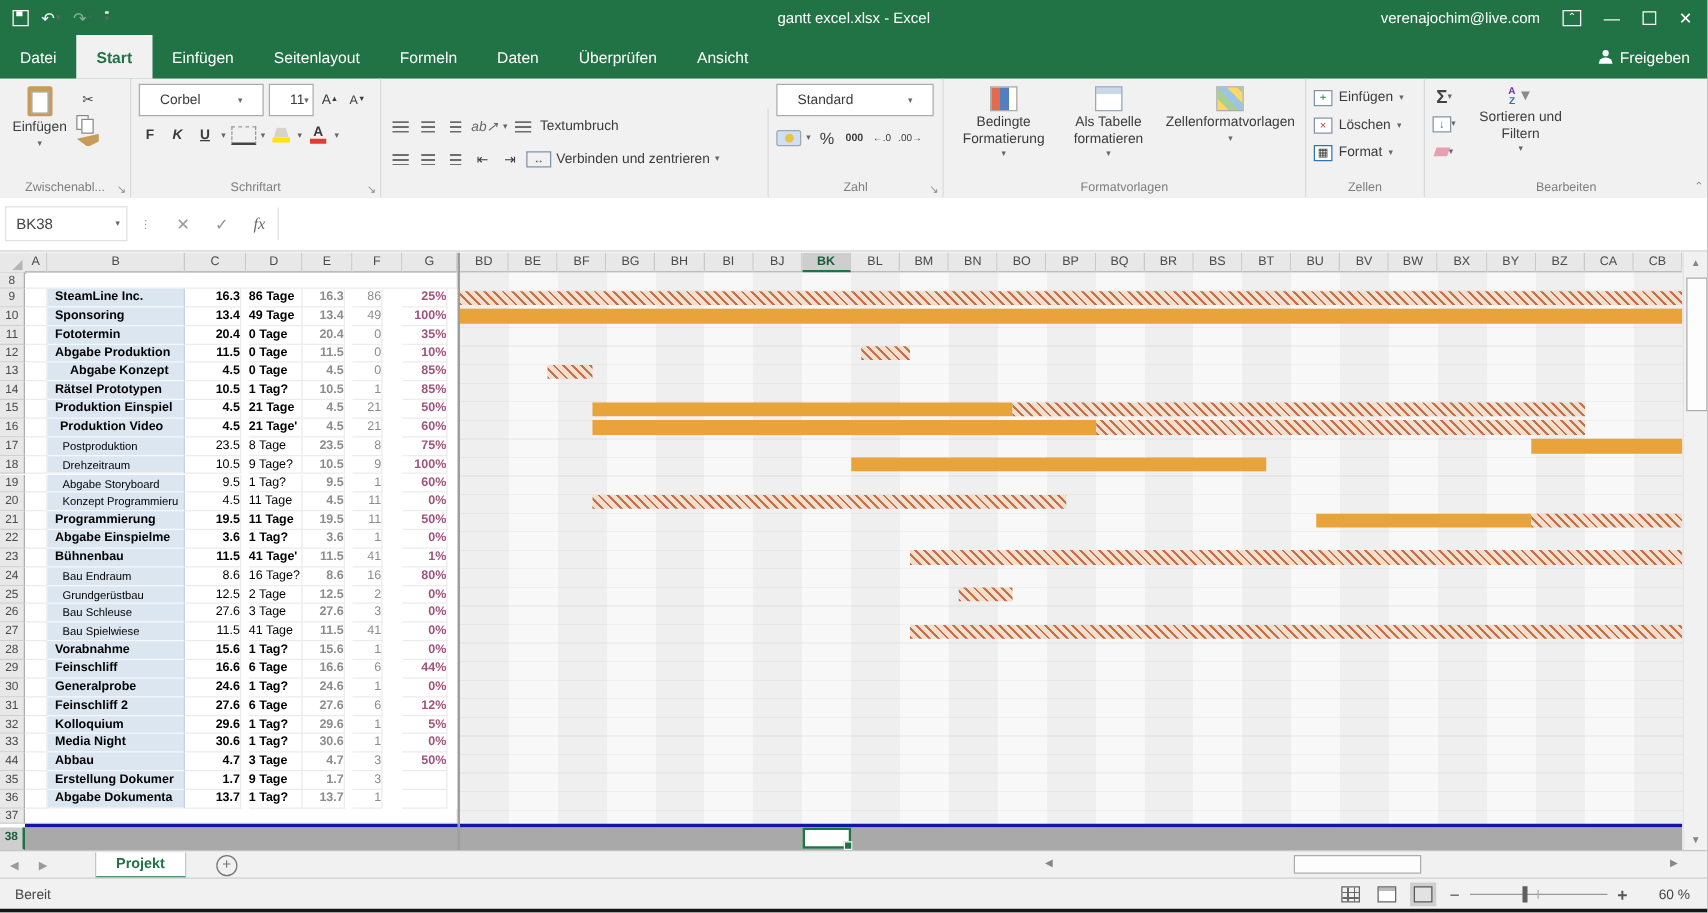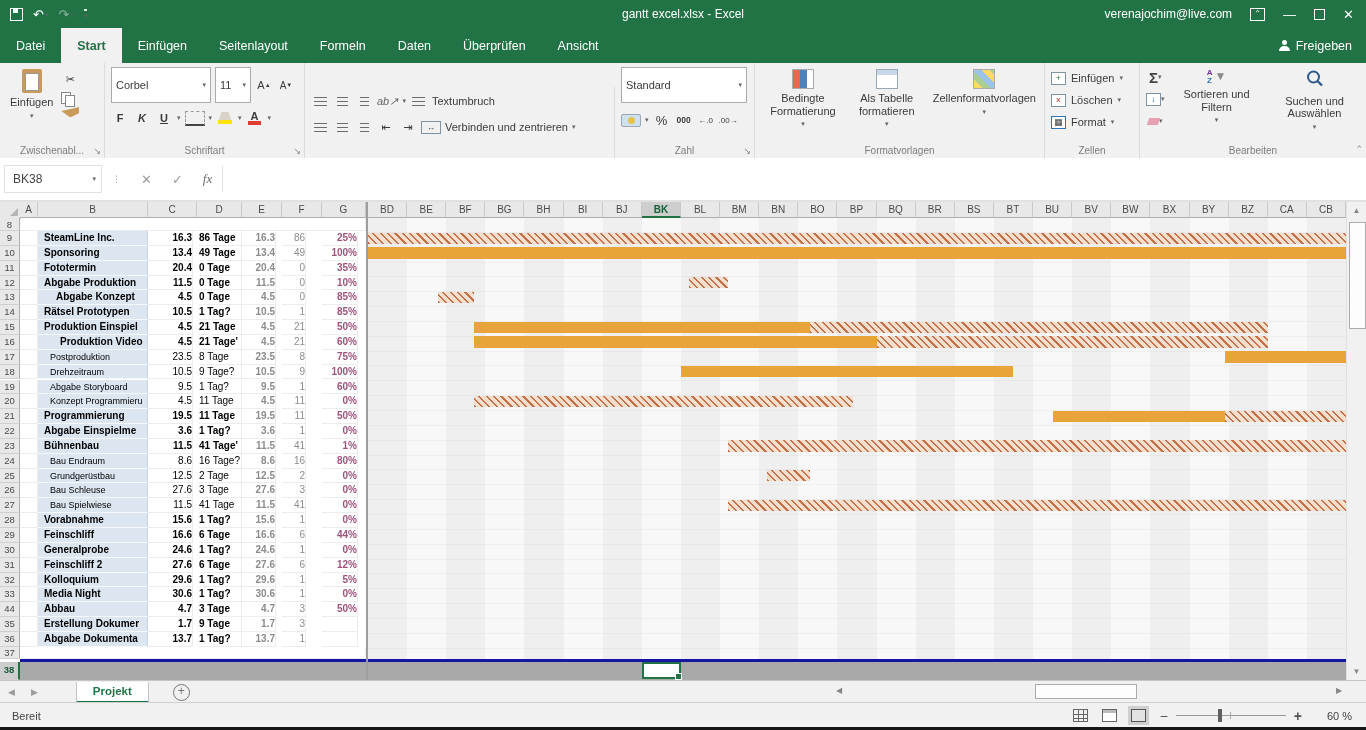"Corbel" .combo { height: 36px -> 26px; padding: 0 4px -> 0 16px }
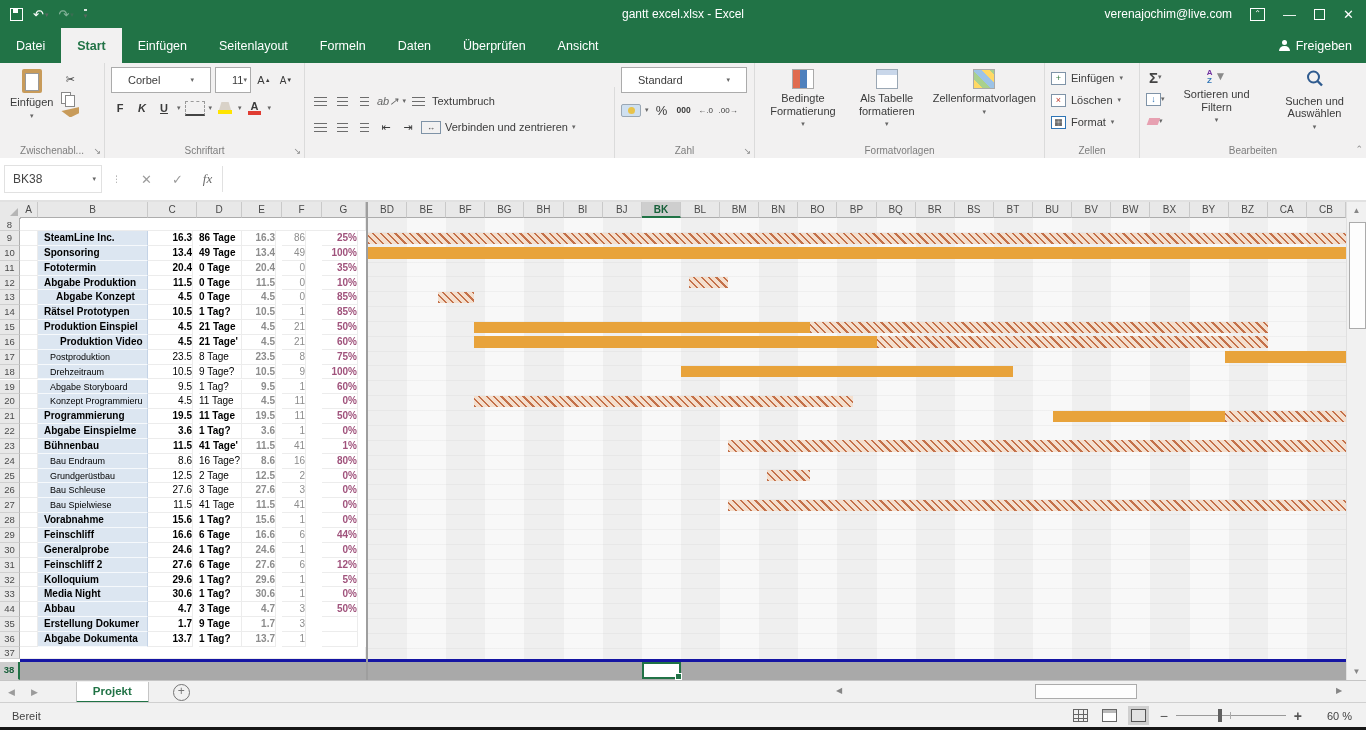"Suchen und Auswählen" div.bigbtn { html: <div> <span> <svg> <circle></circle> <line></line> </svg> </span> <span>Suchen und Auswählen</span> <span>▾</span> </div> -> none }
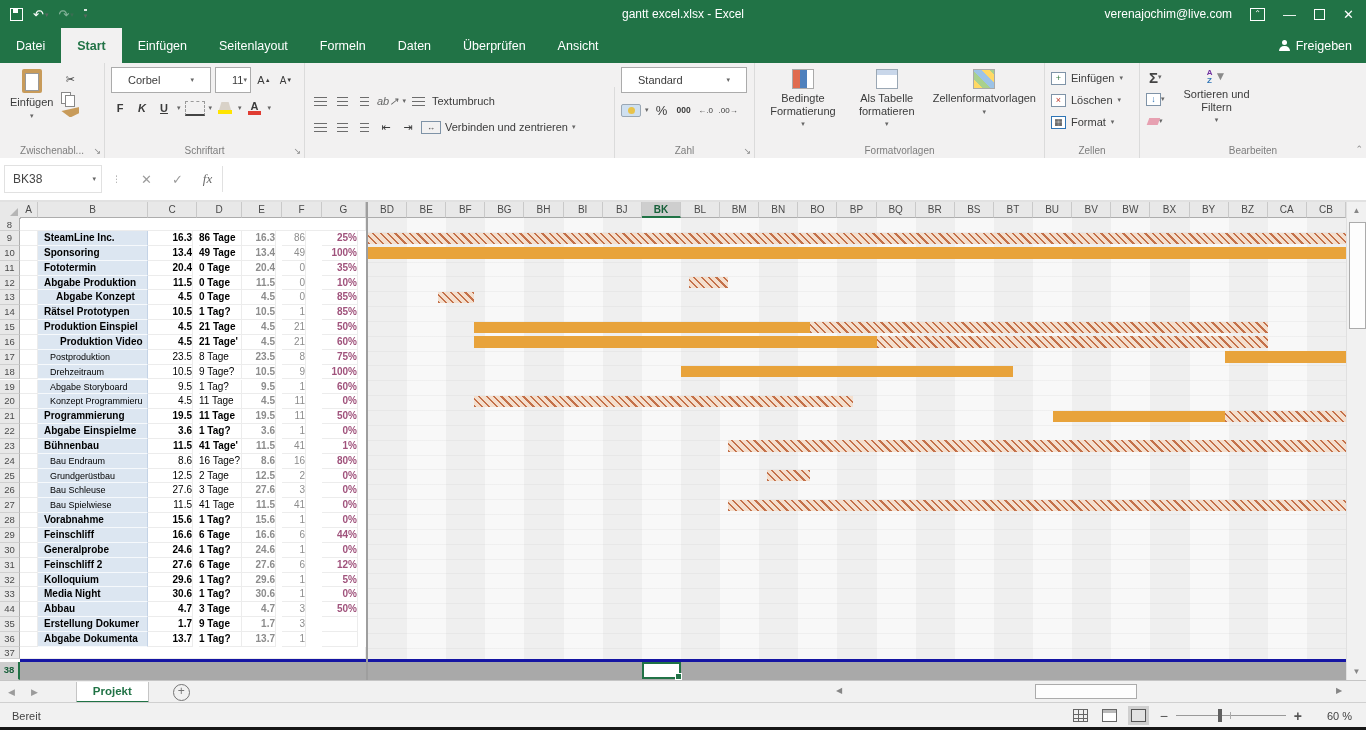"Produktion Video" div.cell { padding-left: 22px -> 10px }
